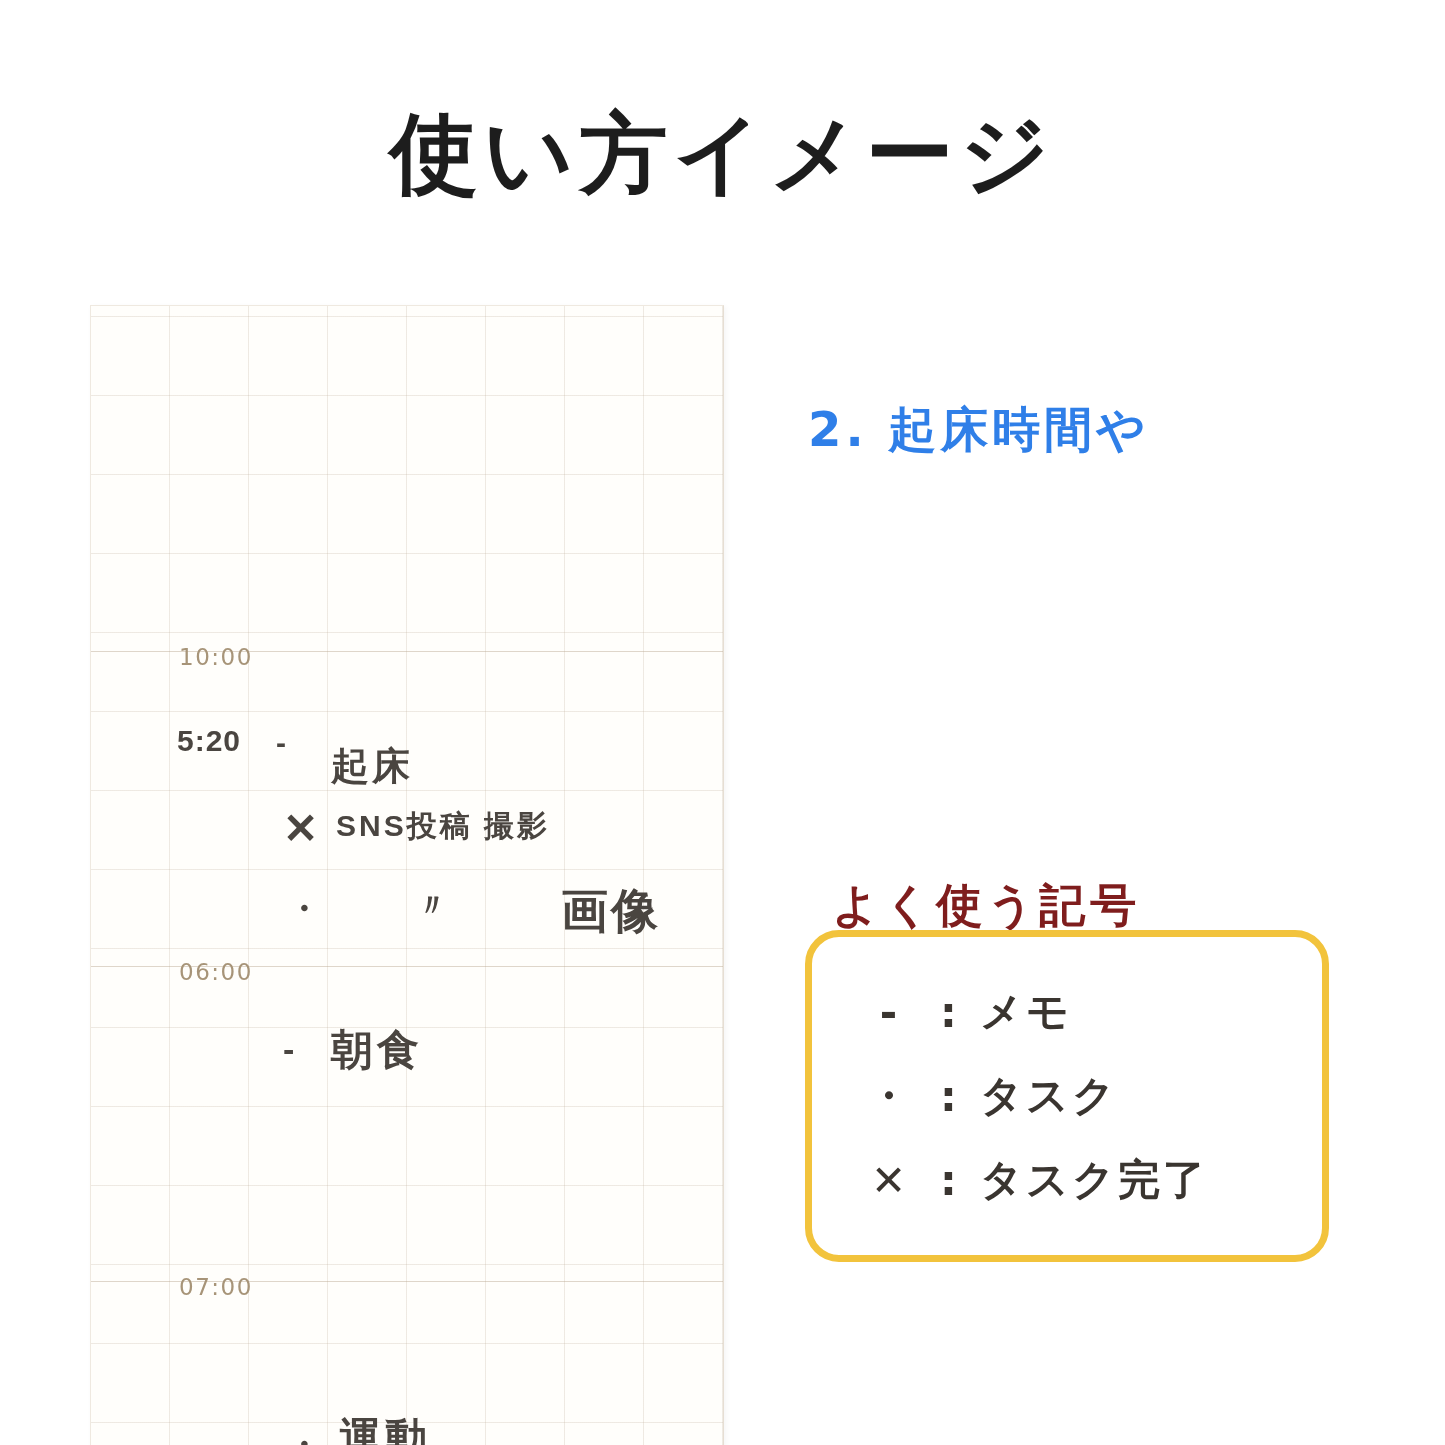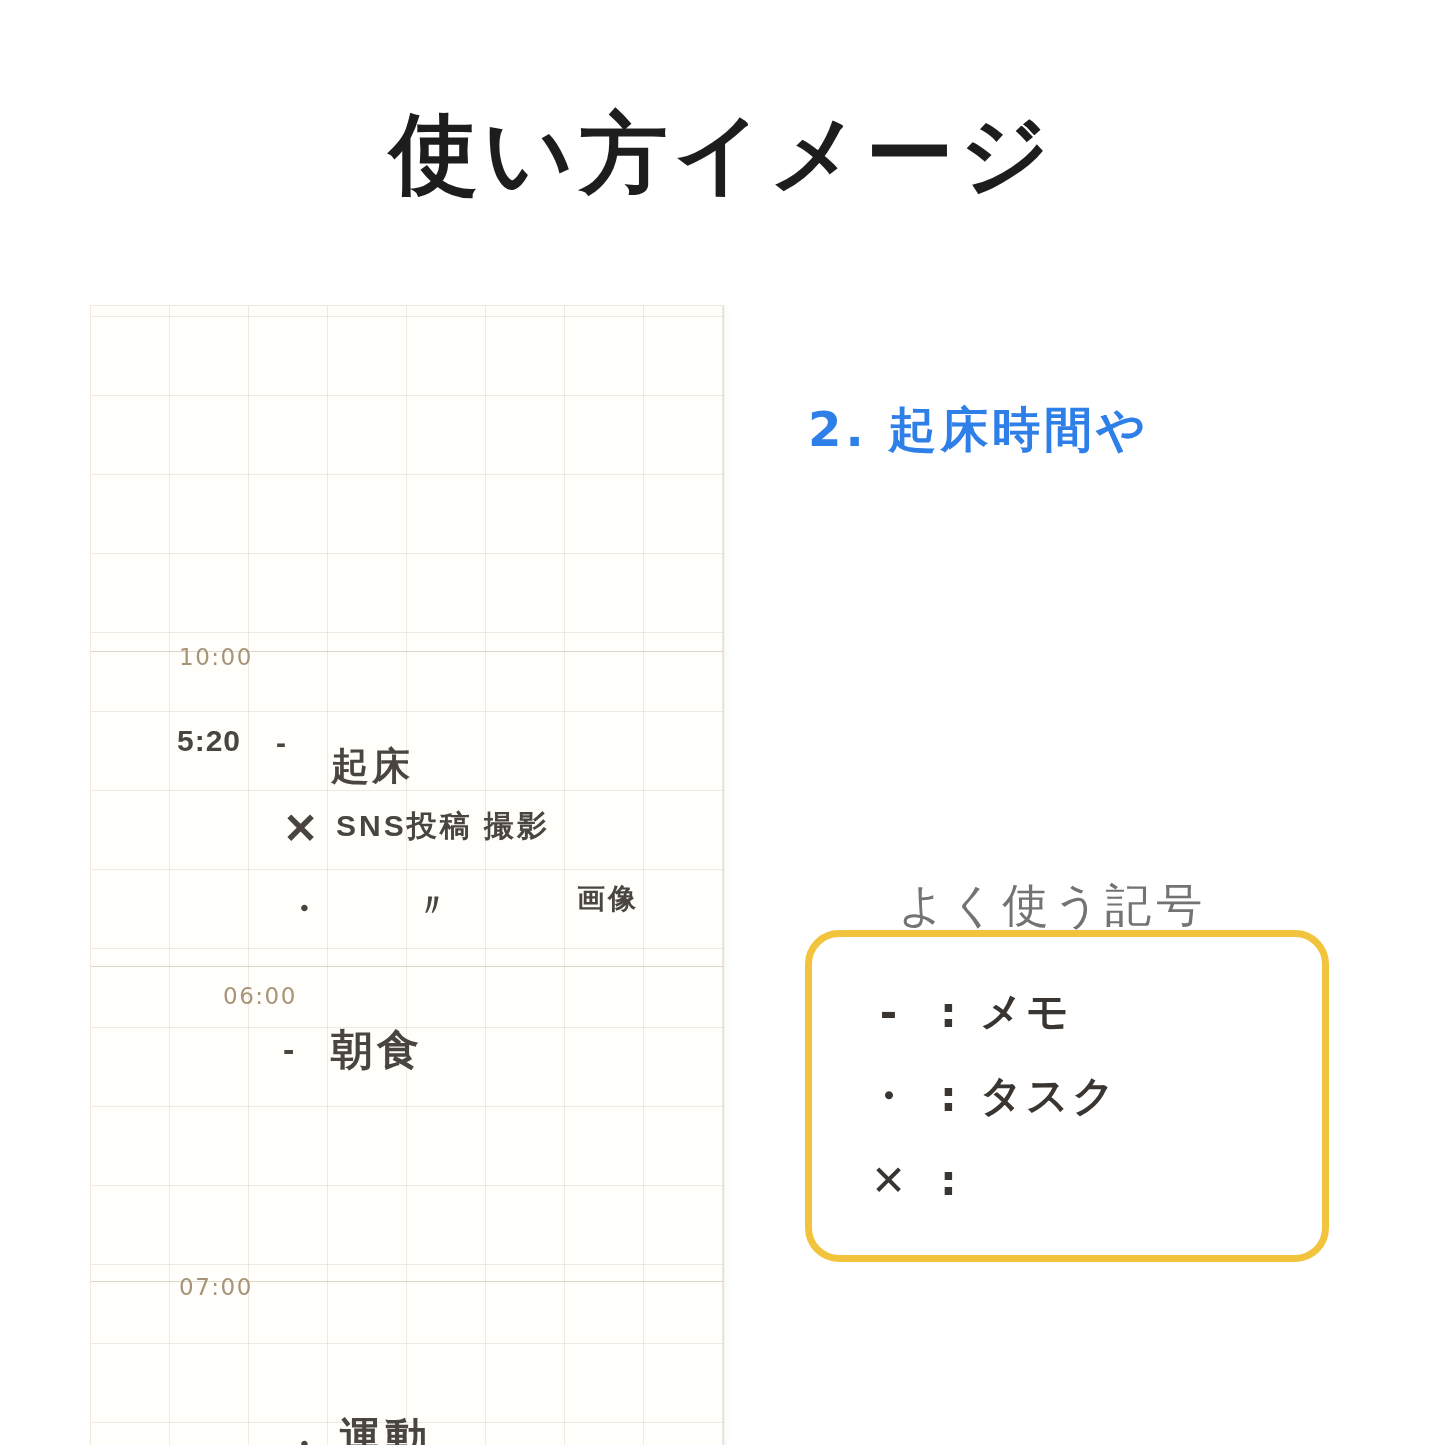"画像" #entry-img-label { font-size: 28px -> 47px; margin-left: 16px -> none }
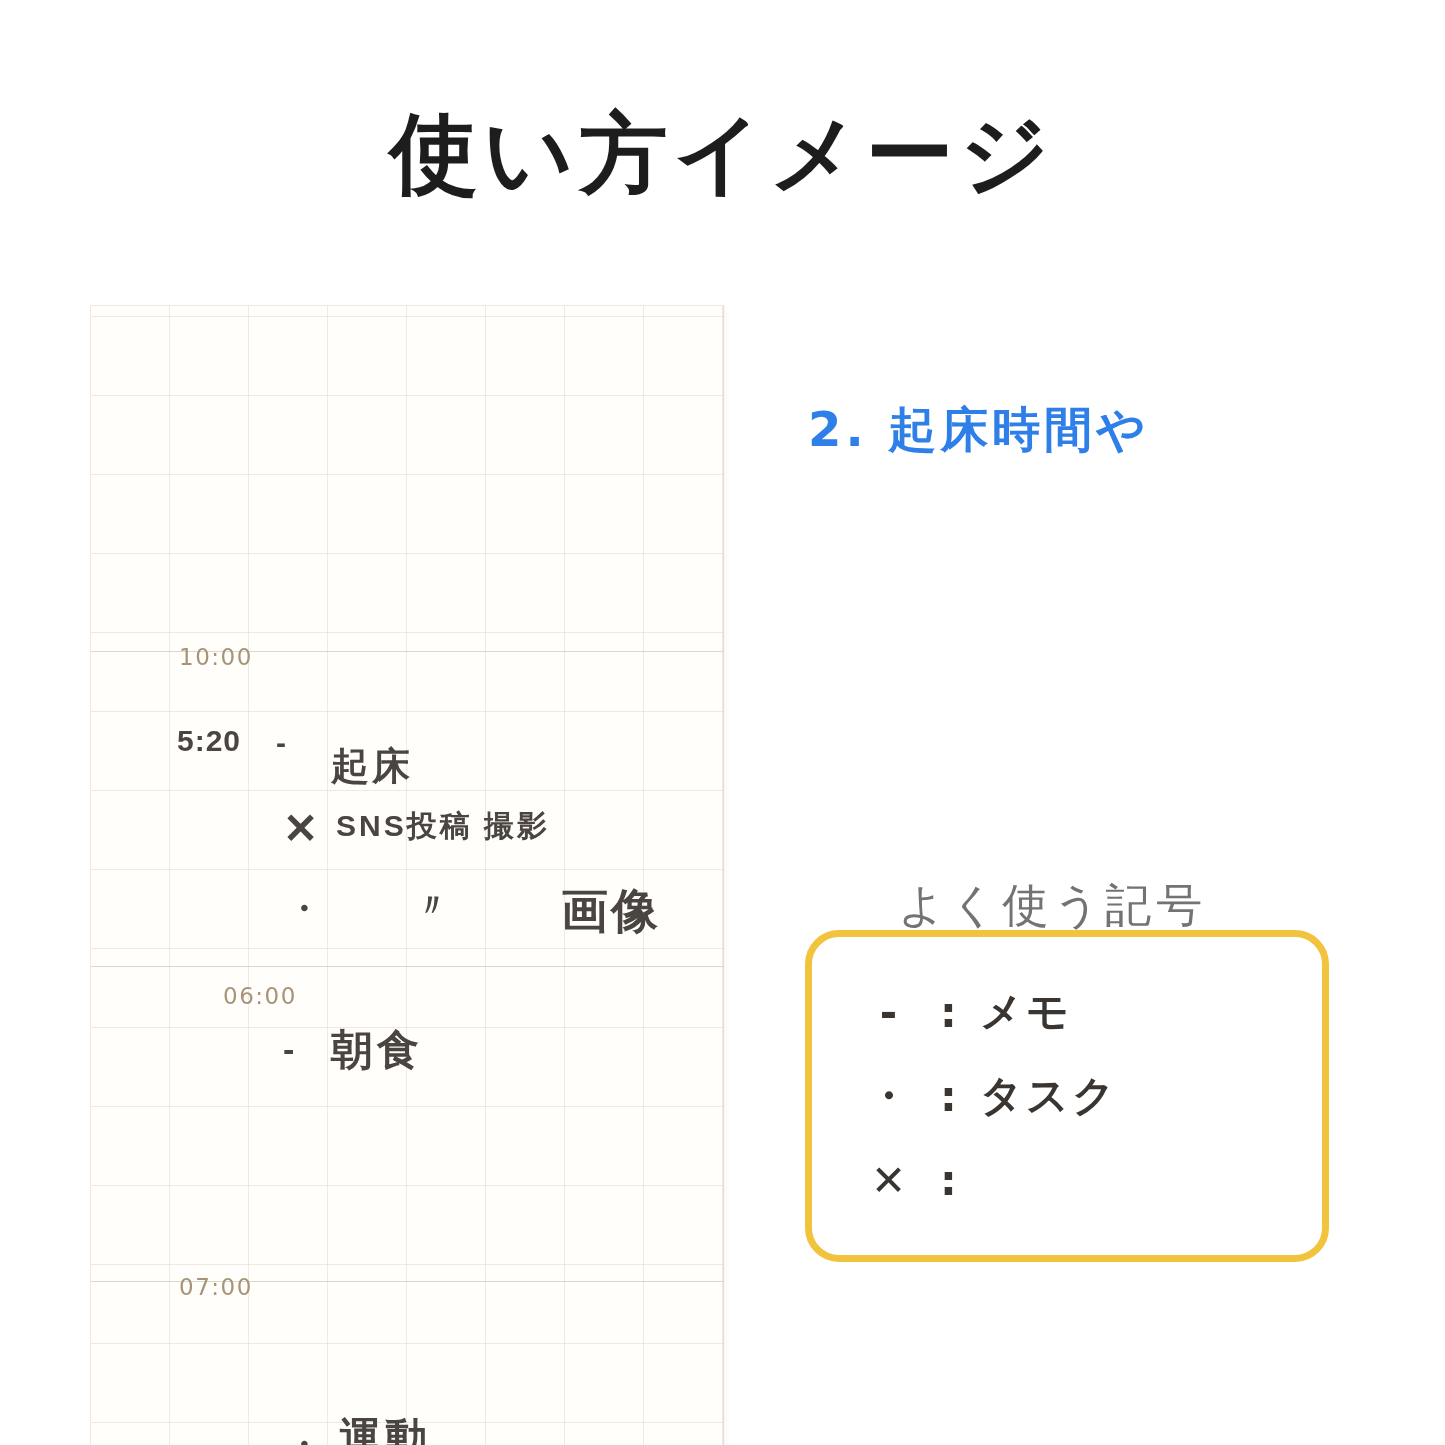"よく使う記号" #legend-title { color: #737373 -> #7f1d1d; font-weight: 400 -> 700; left: 898px -> 832px }
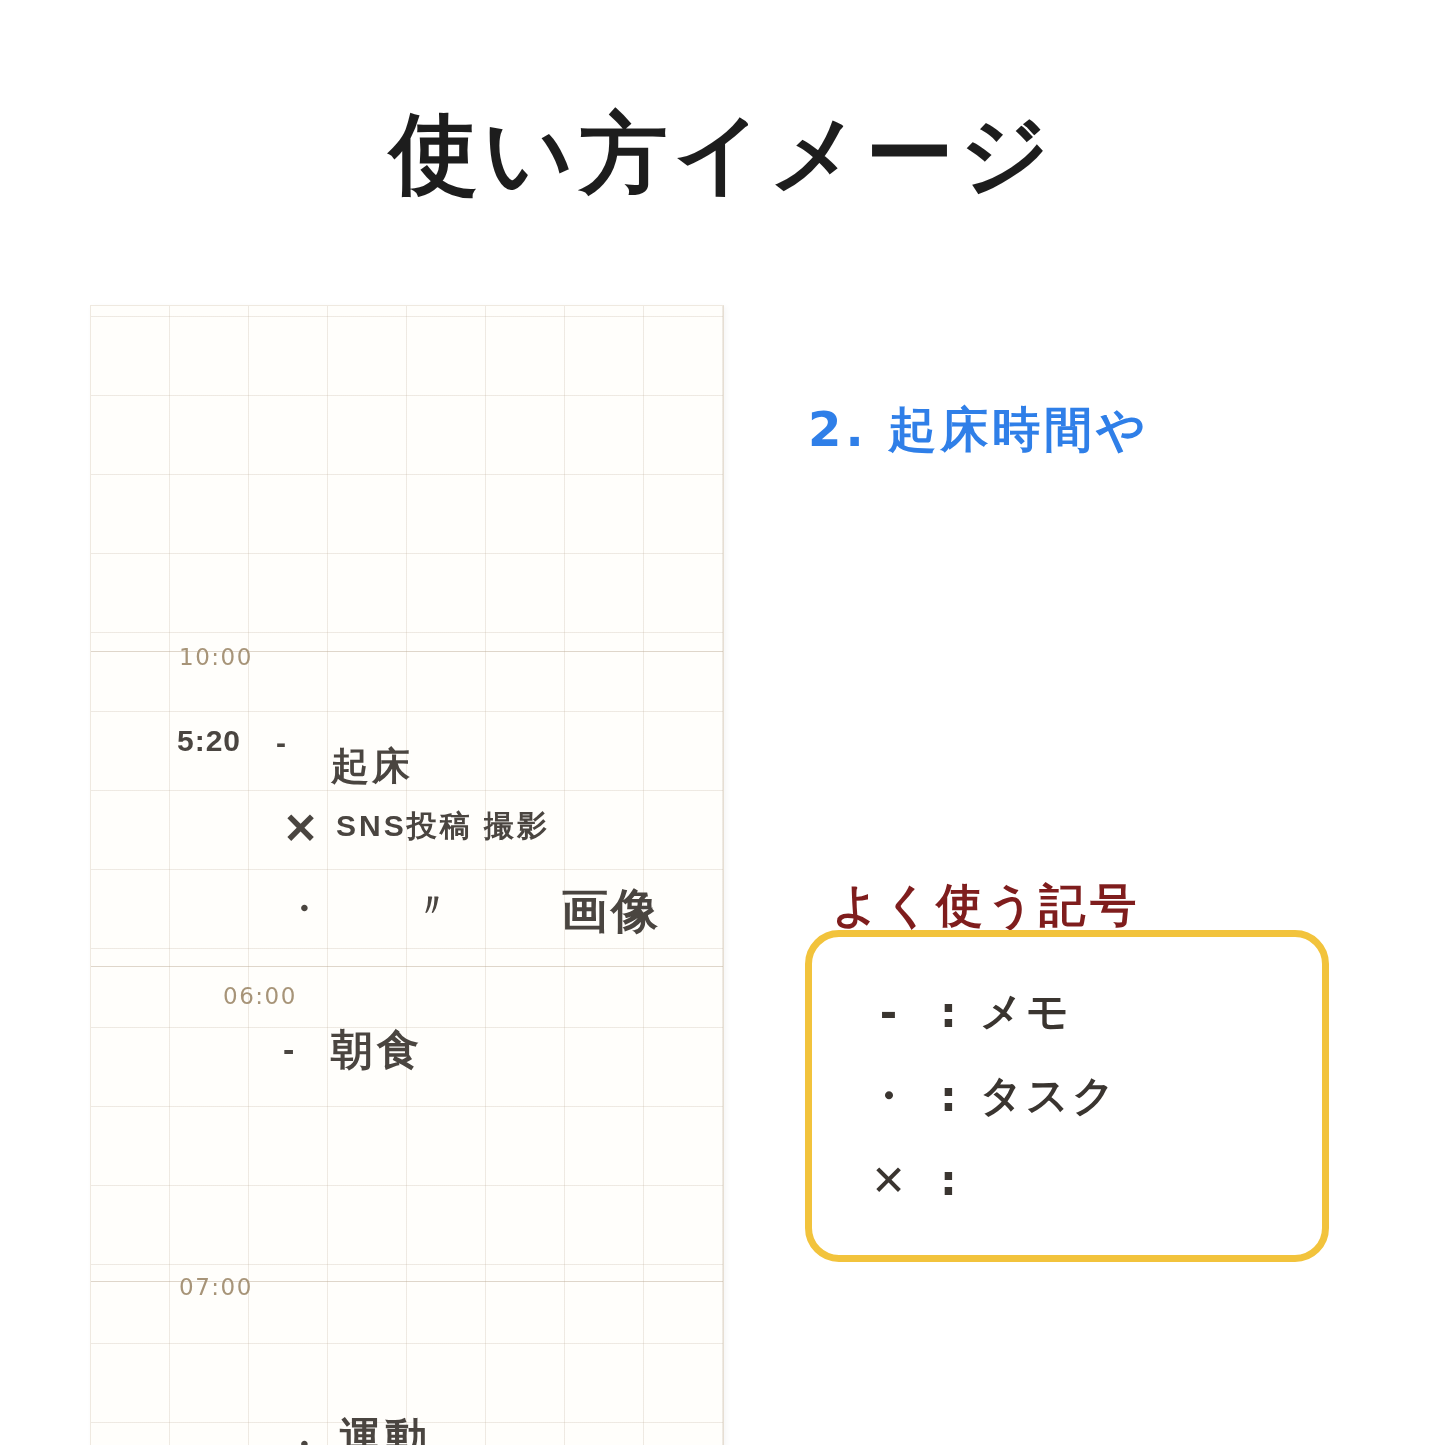"06:00" div.hour-label { margin-left: 44px -> none; top: 677px -> 653px }
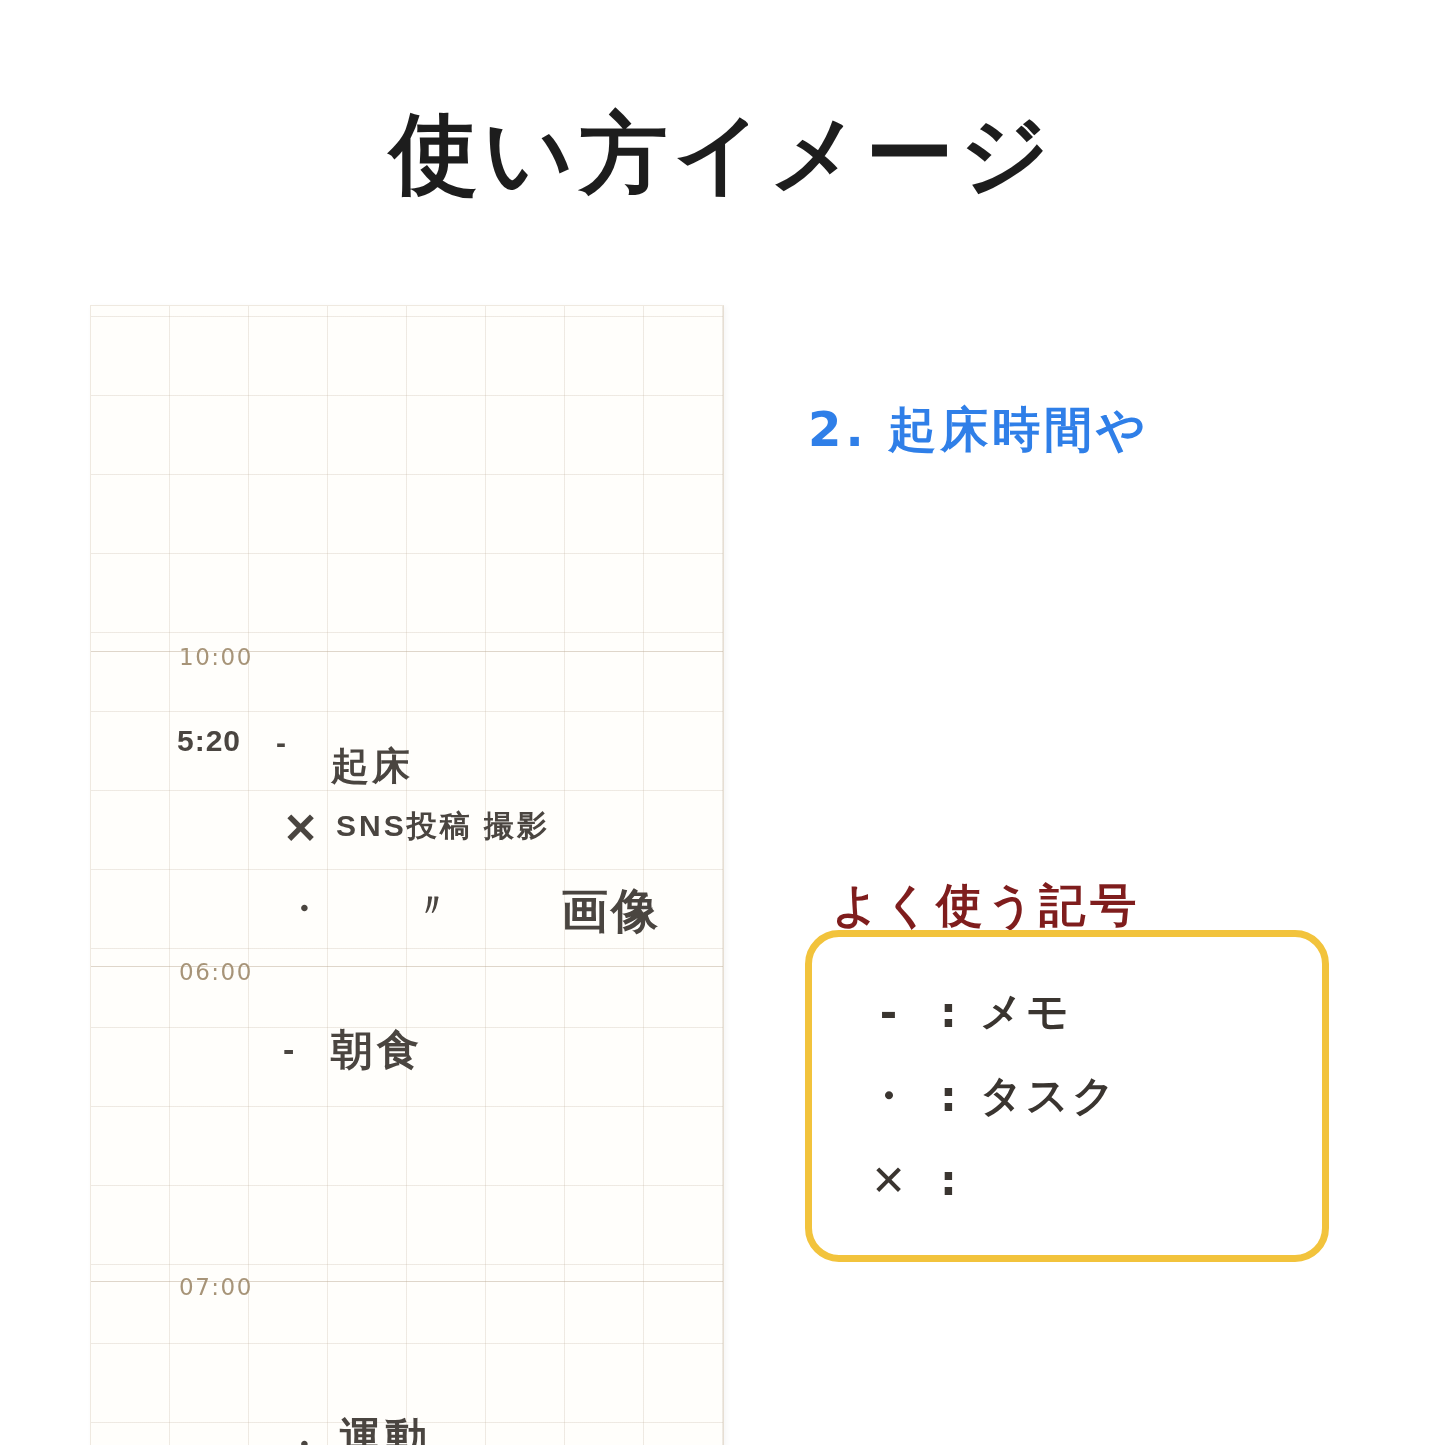"タスク完了" span.legend-label { html: none -> <span>タスク完了</span> }
